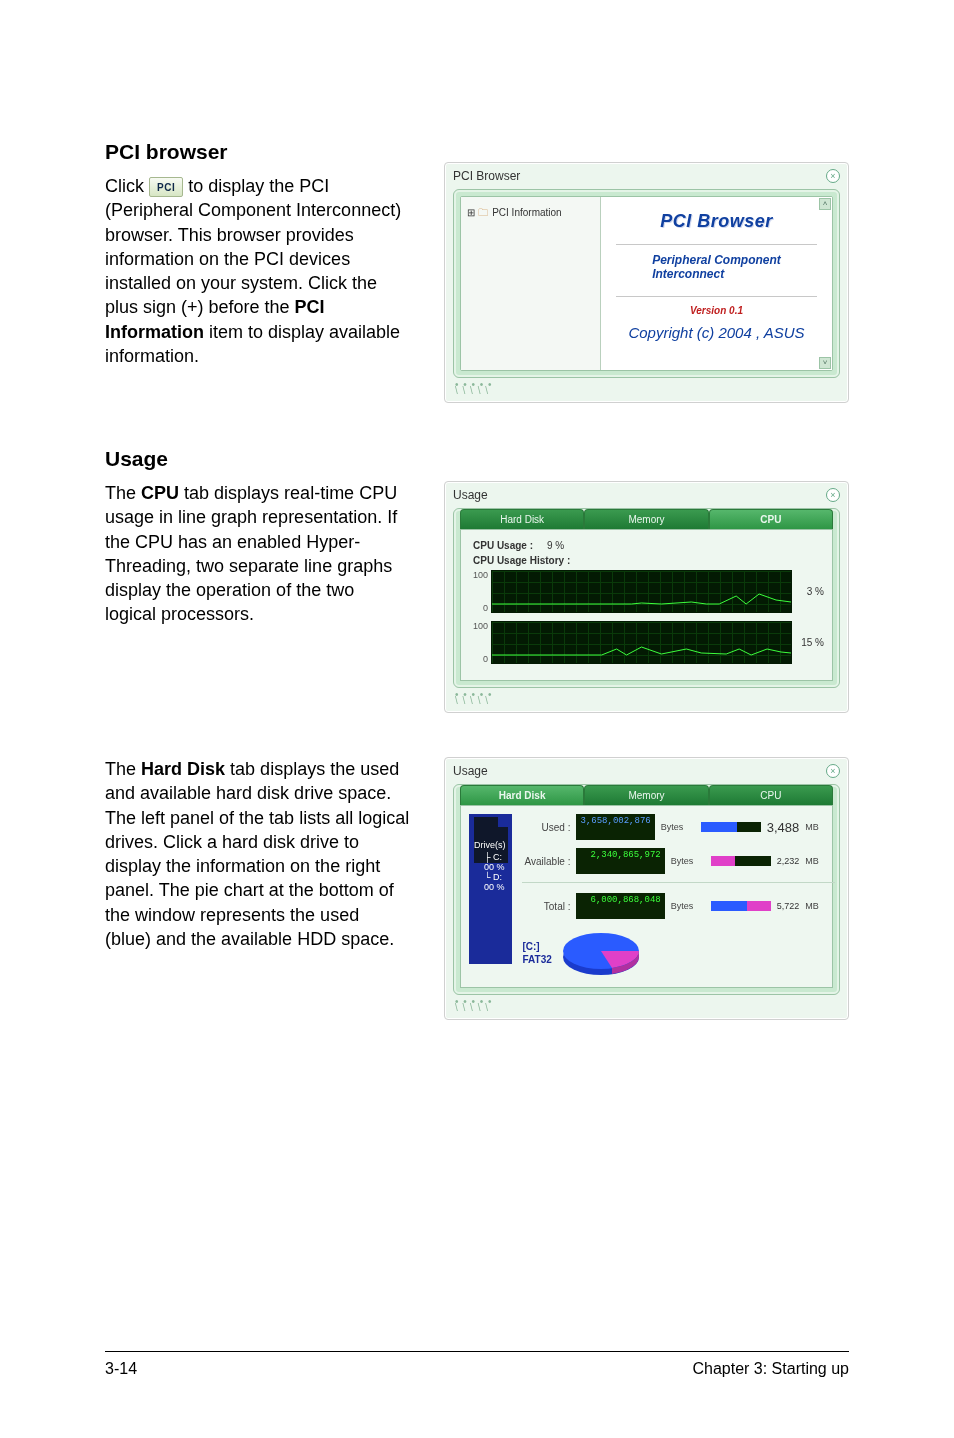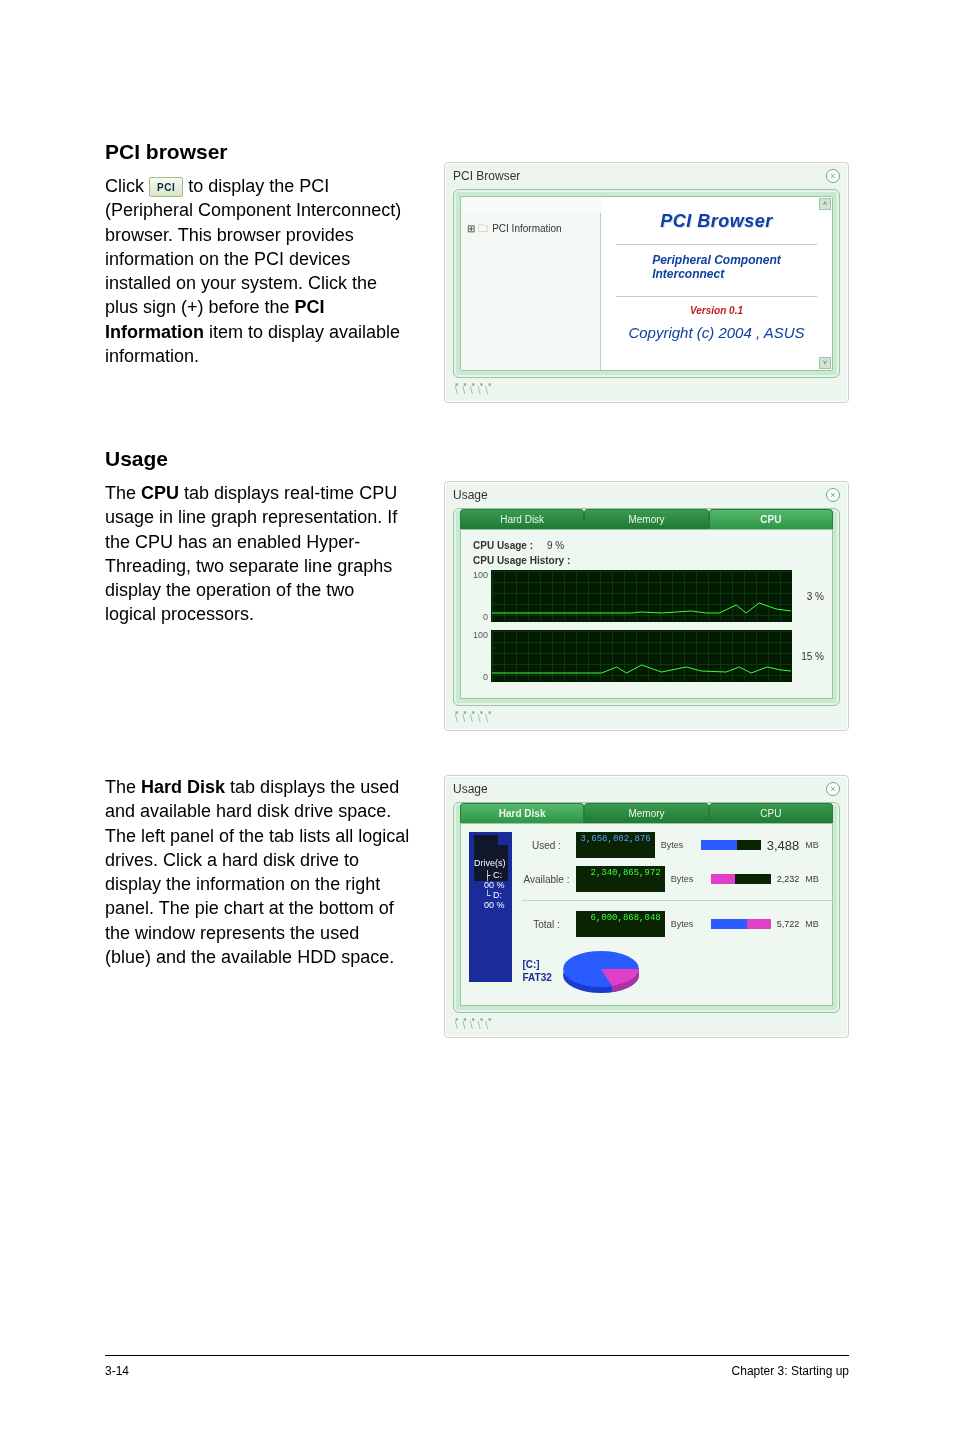"⊞ 🗀 PCI Information" .pci-tree { margin-top: 16px -> none }
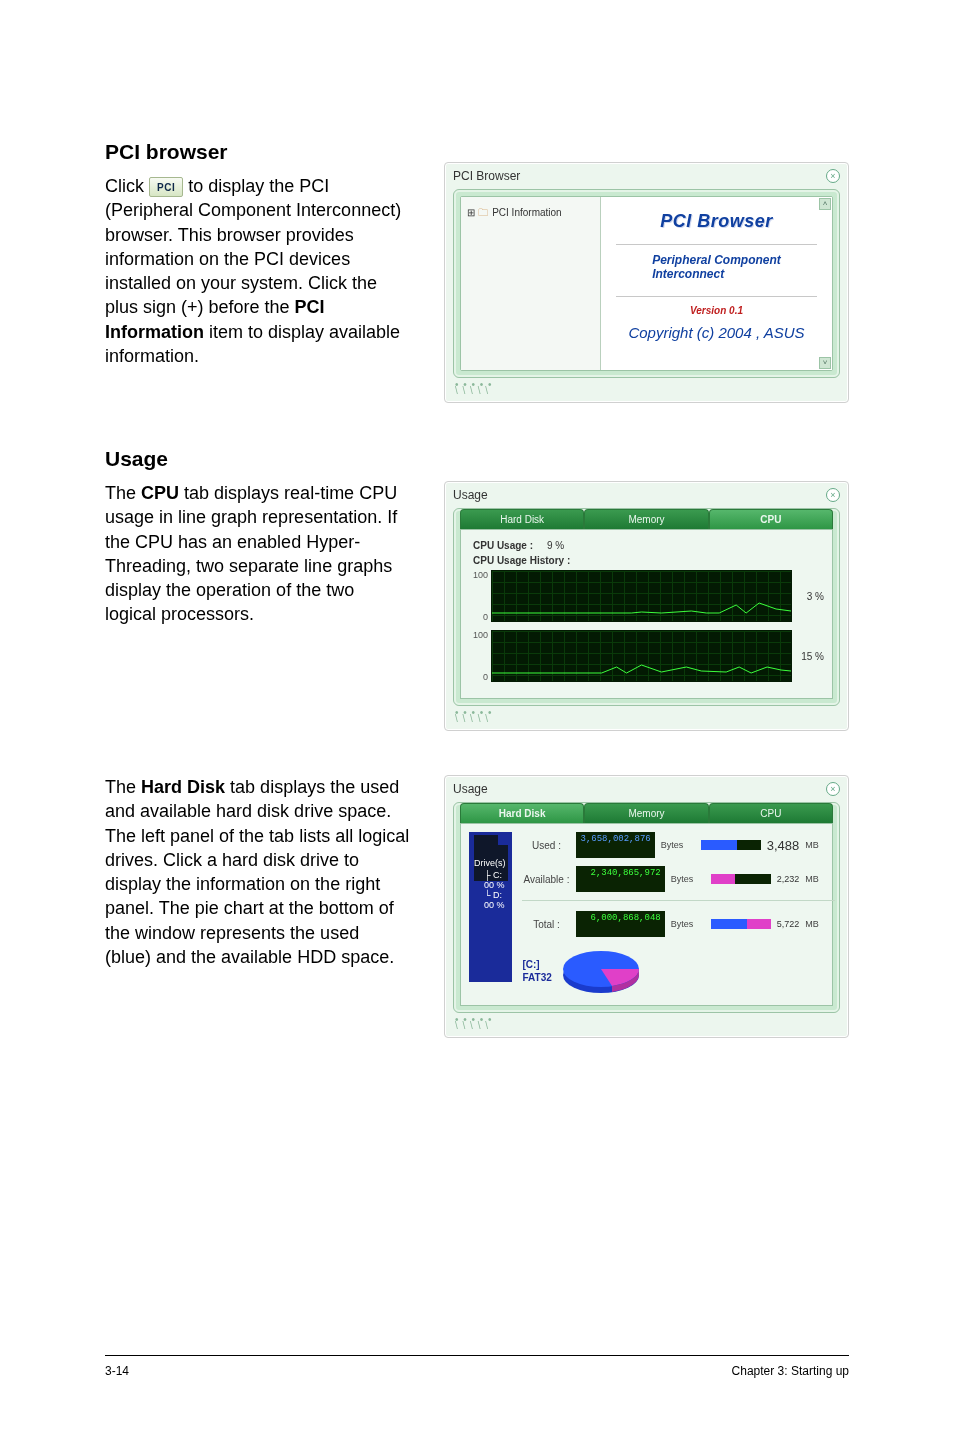"100" .graph { height: 52px -> 43px }
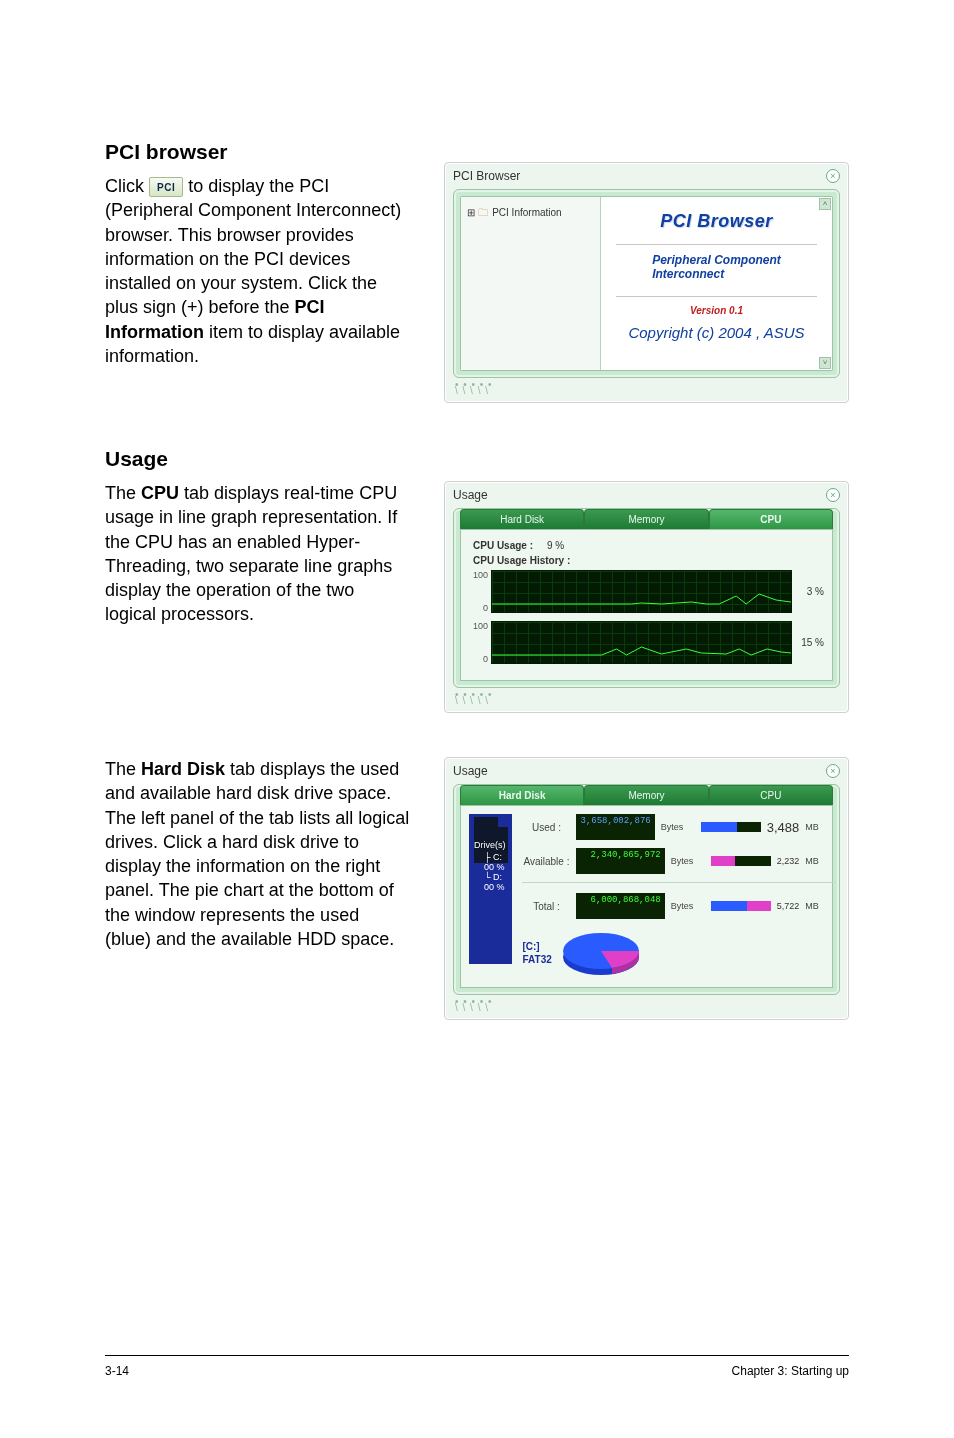"Used :" .row .lab { text-align: center -> right }
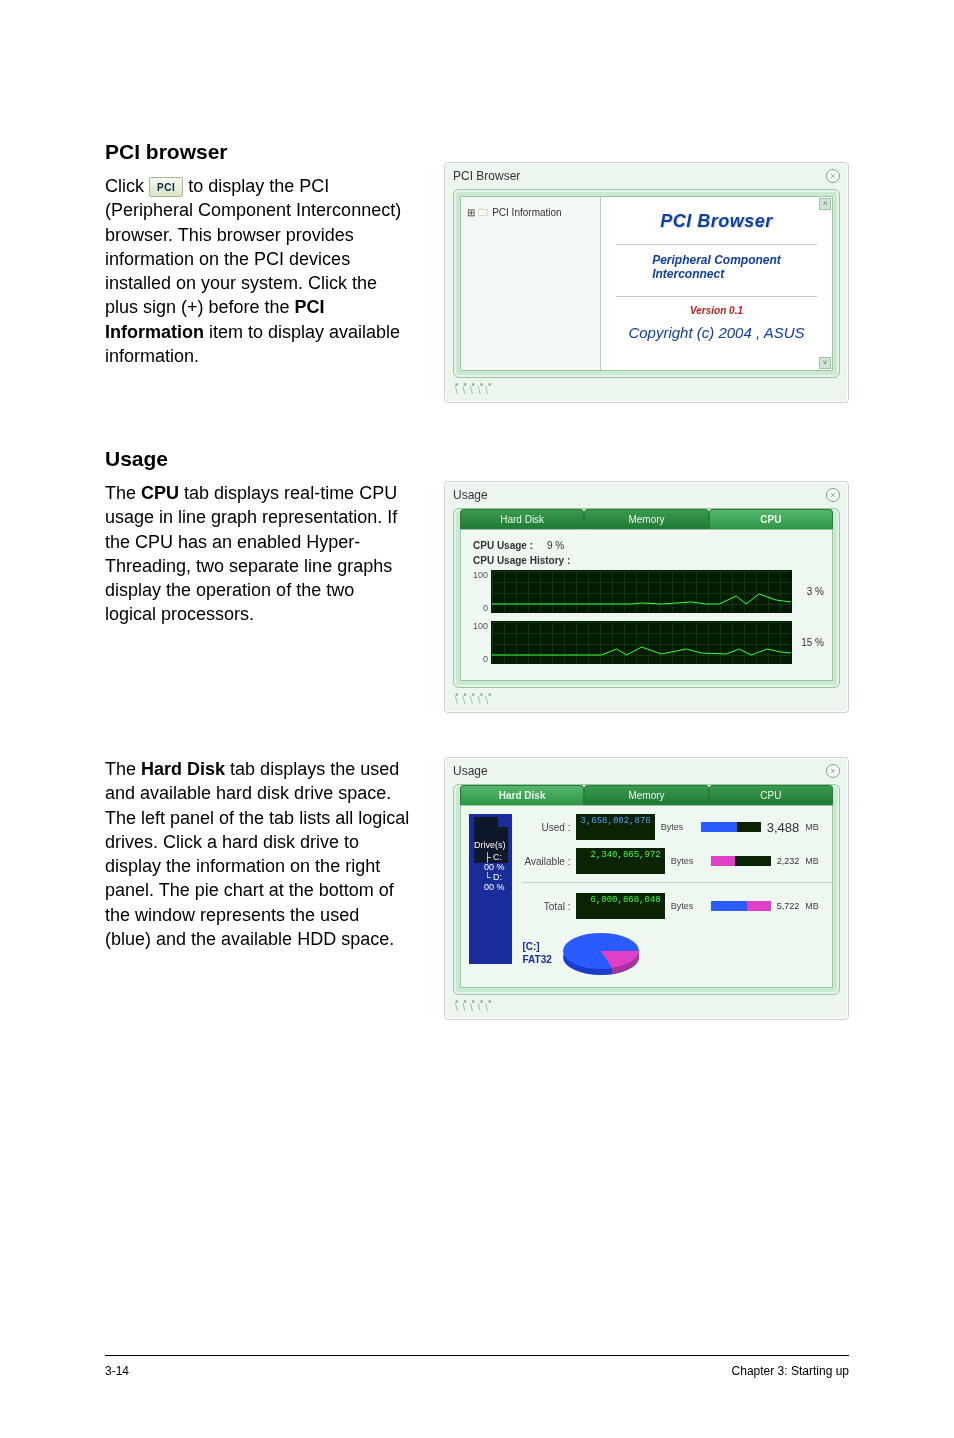"3-14" .footer { font-size: 12px -> 16px }
